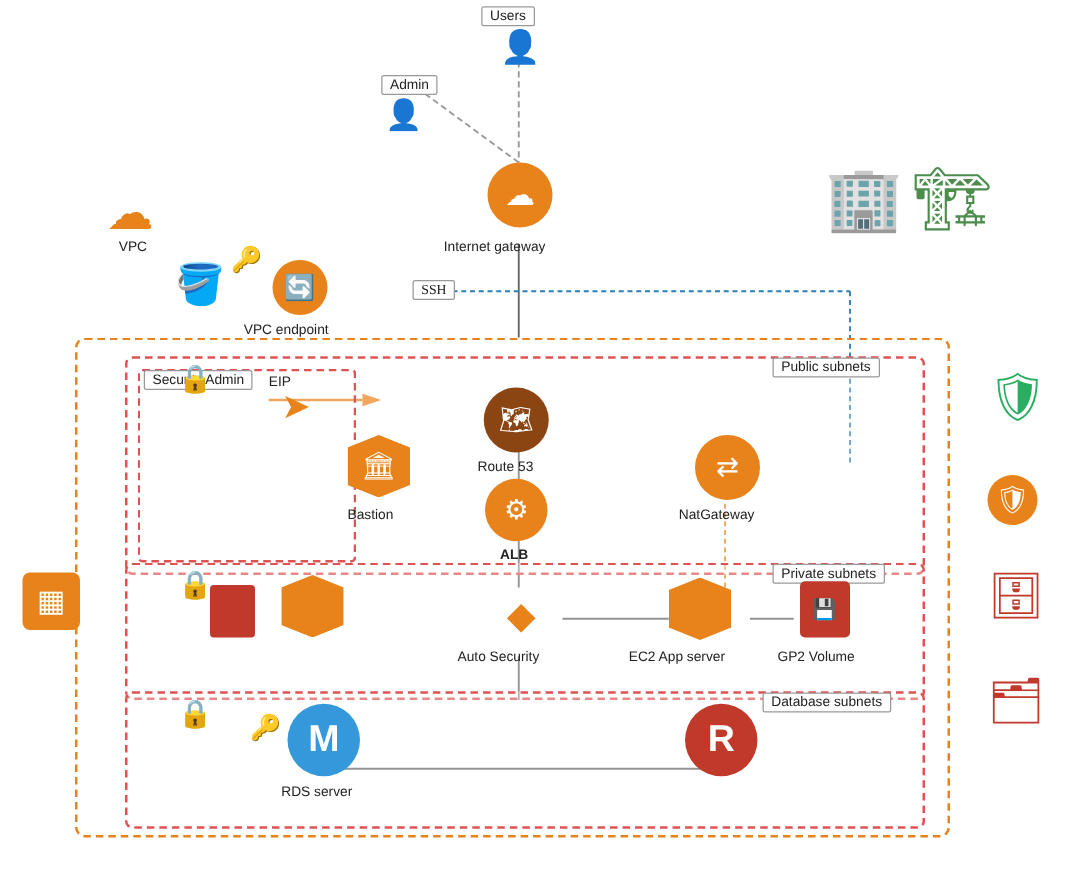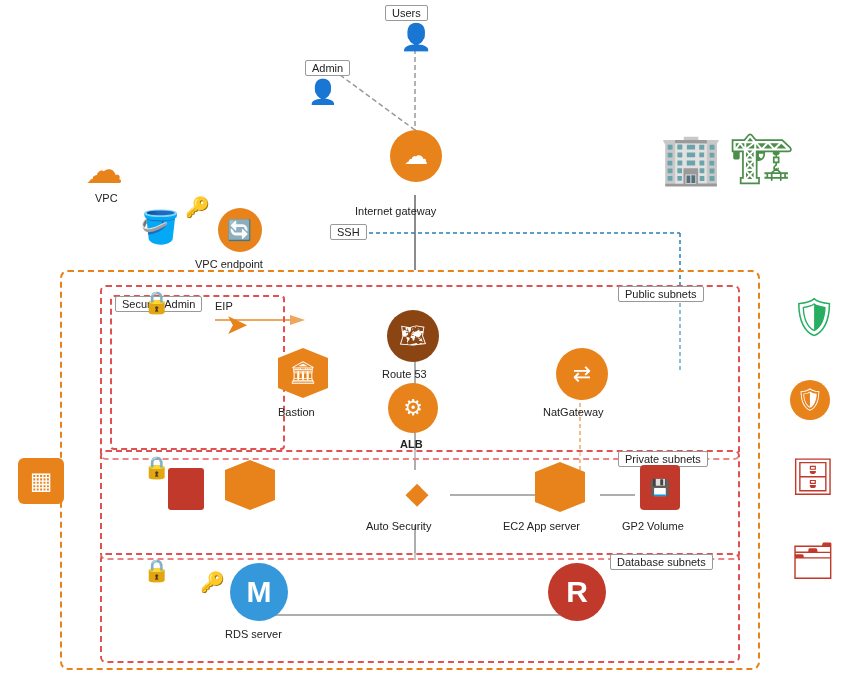"Internet gateway" div.label { margin-top: 13px -> none }
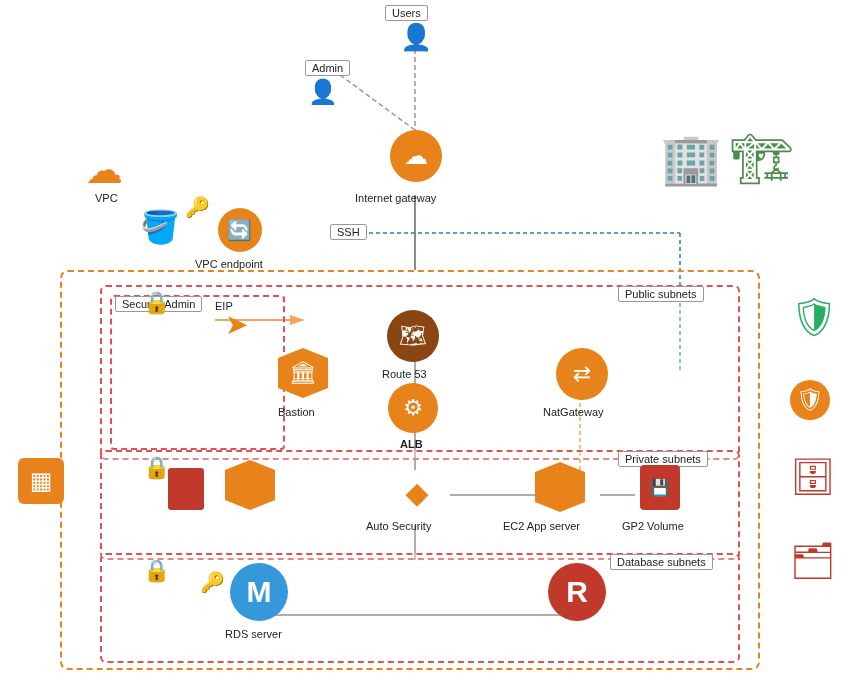"SSH" div.label { font-family: none -> Liberation Serif, serif }
